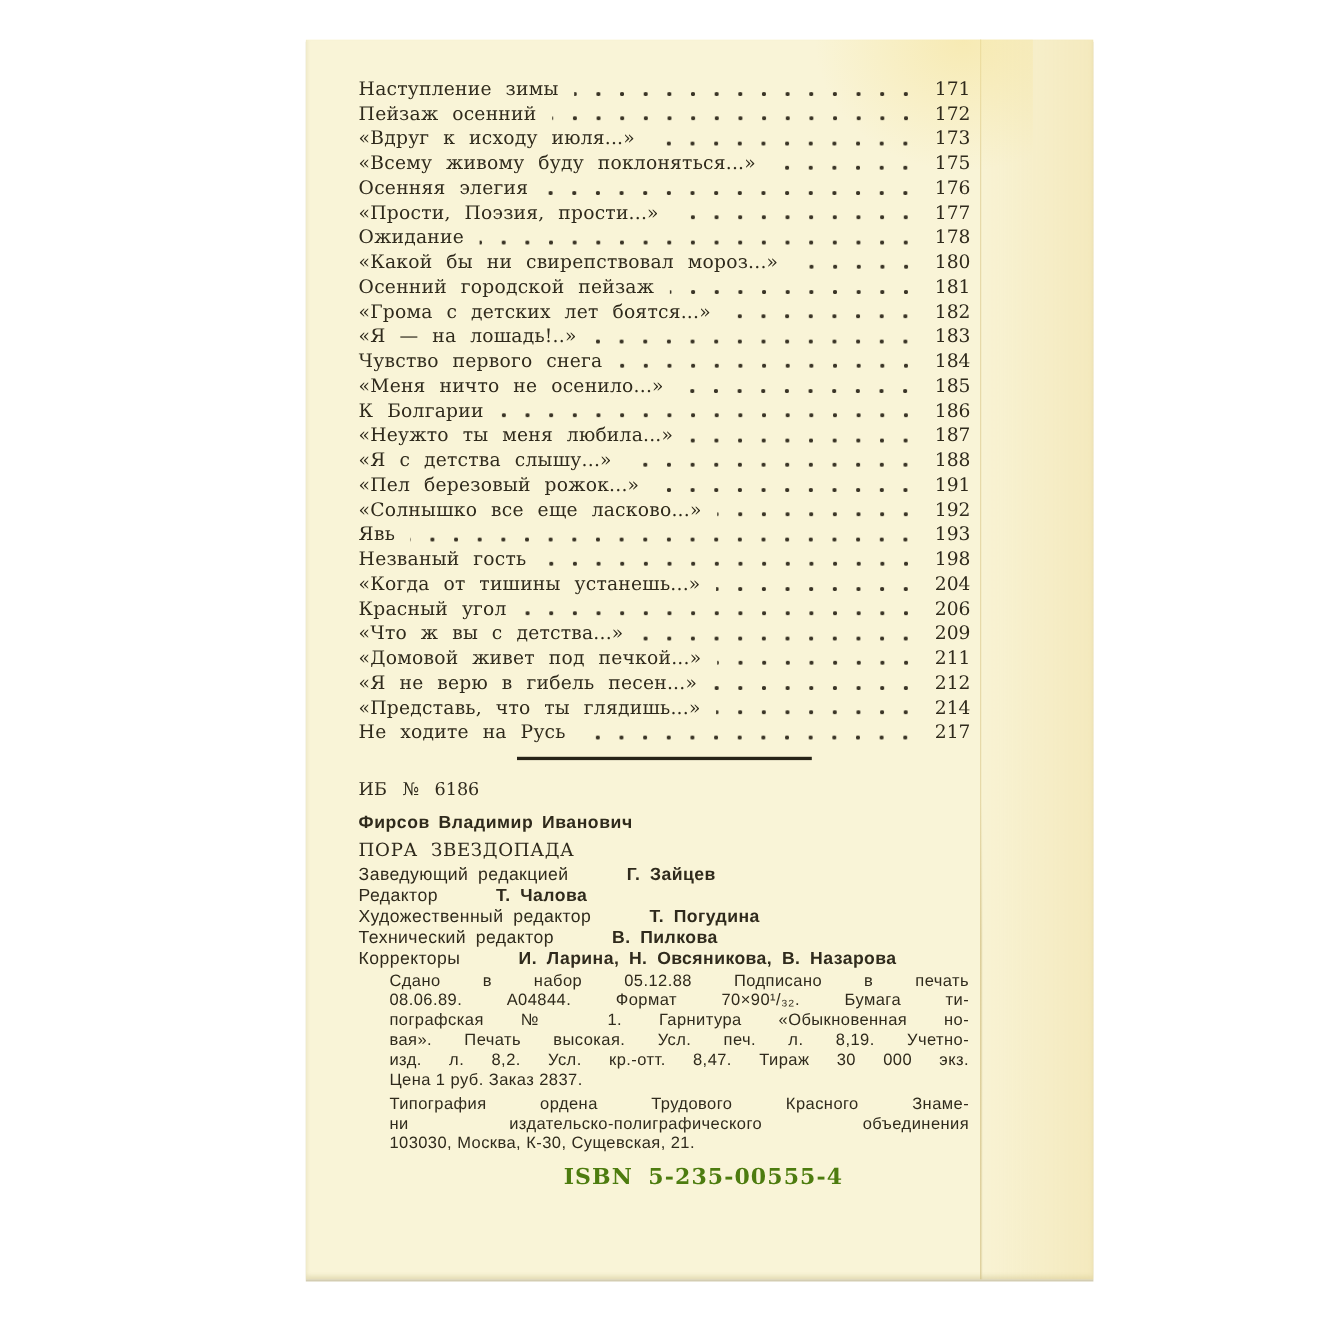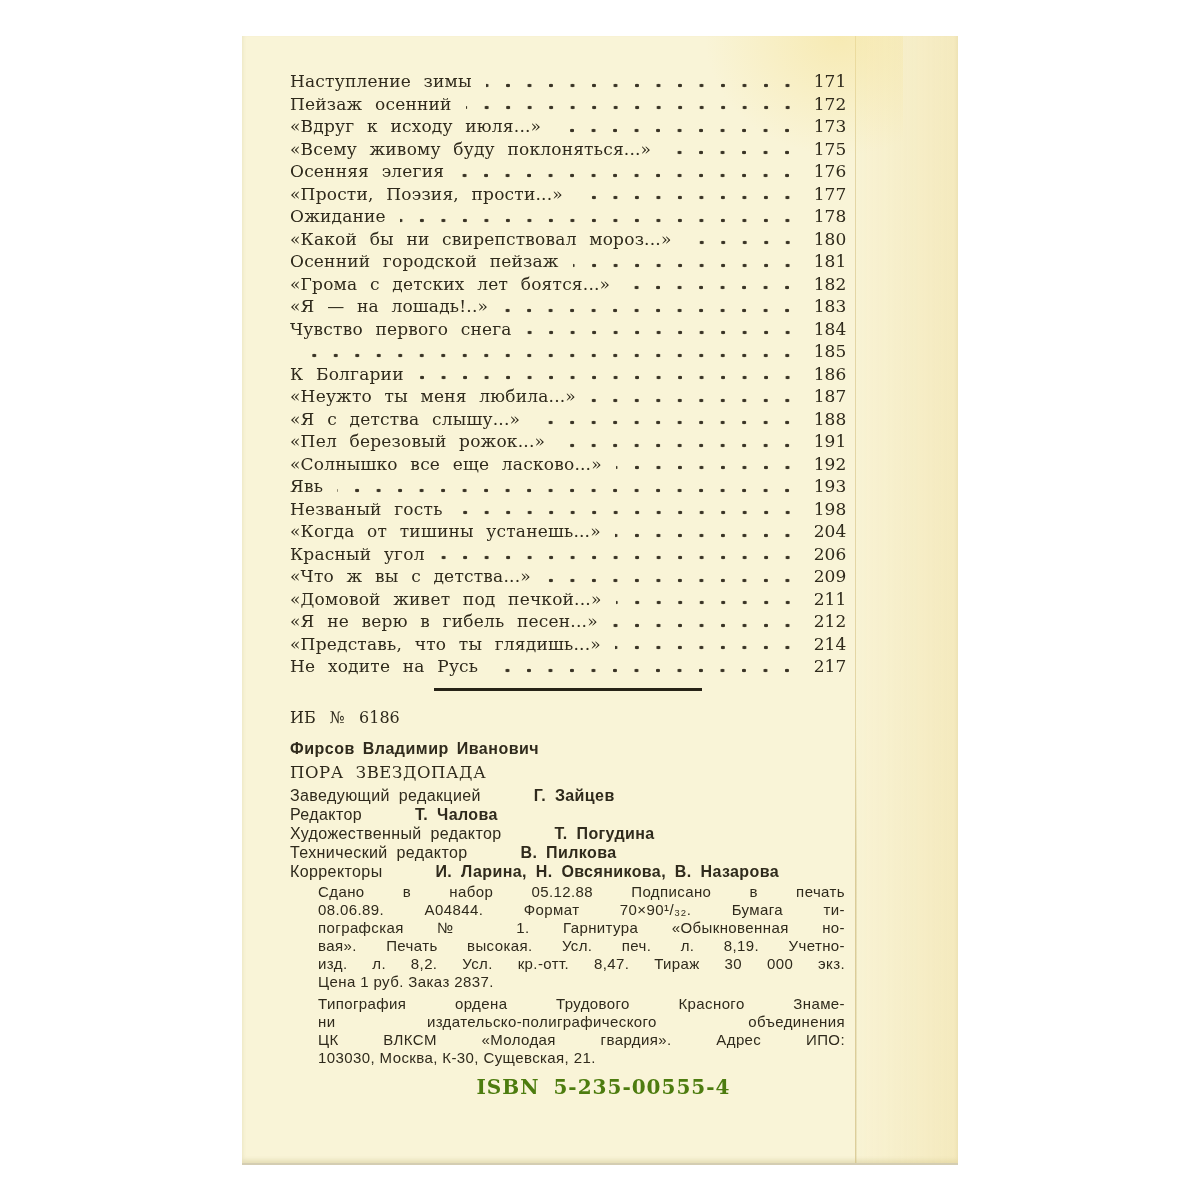"Наступление зимы" .stage { margin-left: none -> 36px }
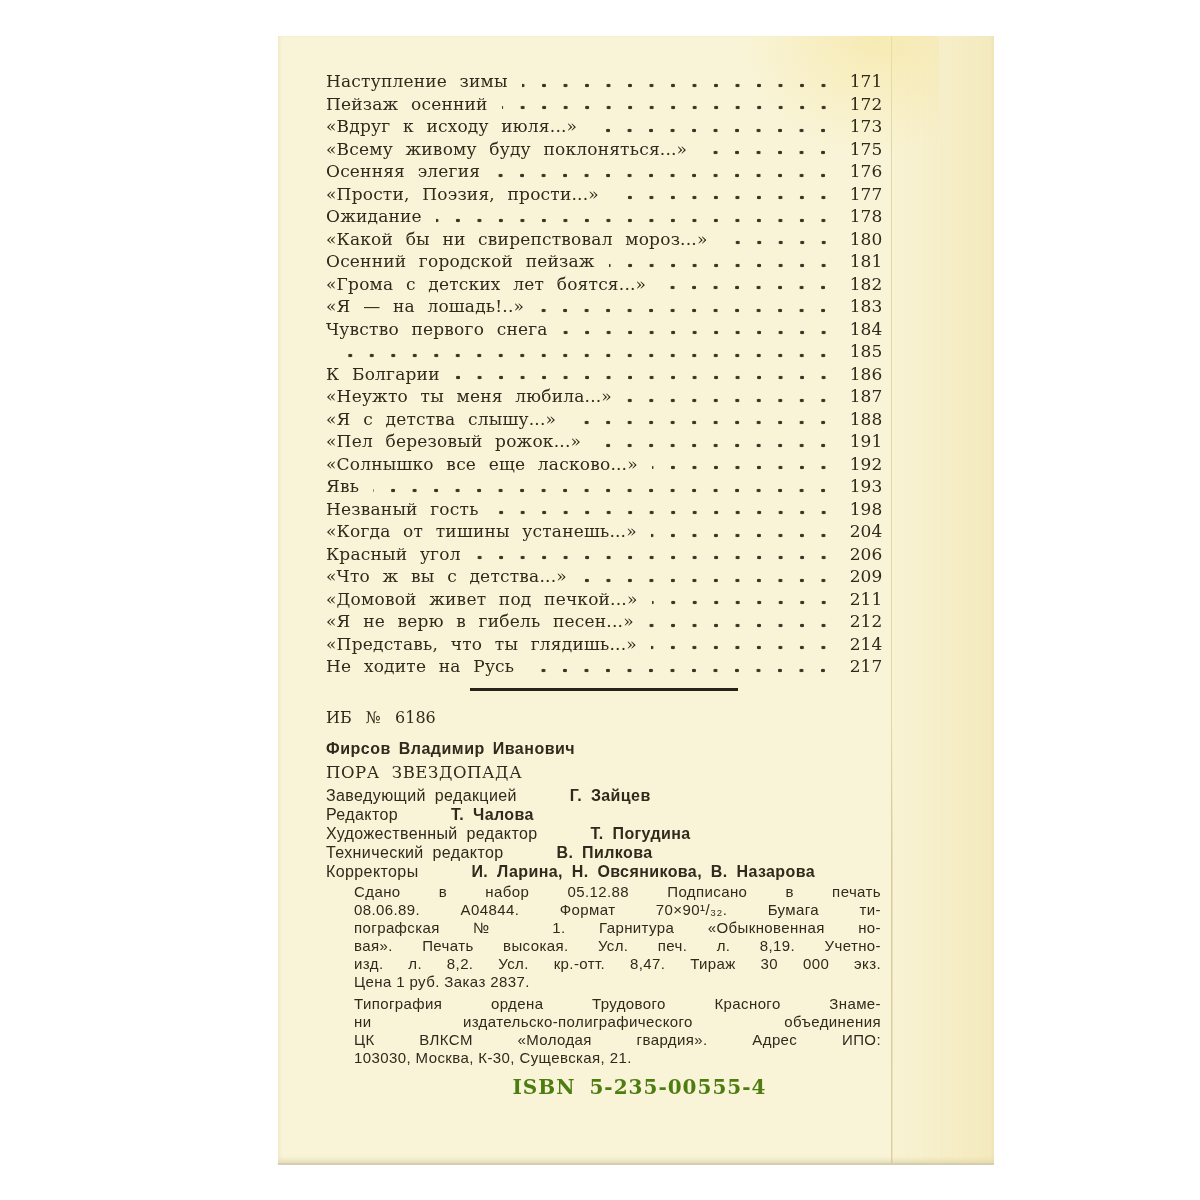"«Меня ничто не осенило...»" span.toc-title { html: none -> <span>«Меня ничто не осенило...»</span> }
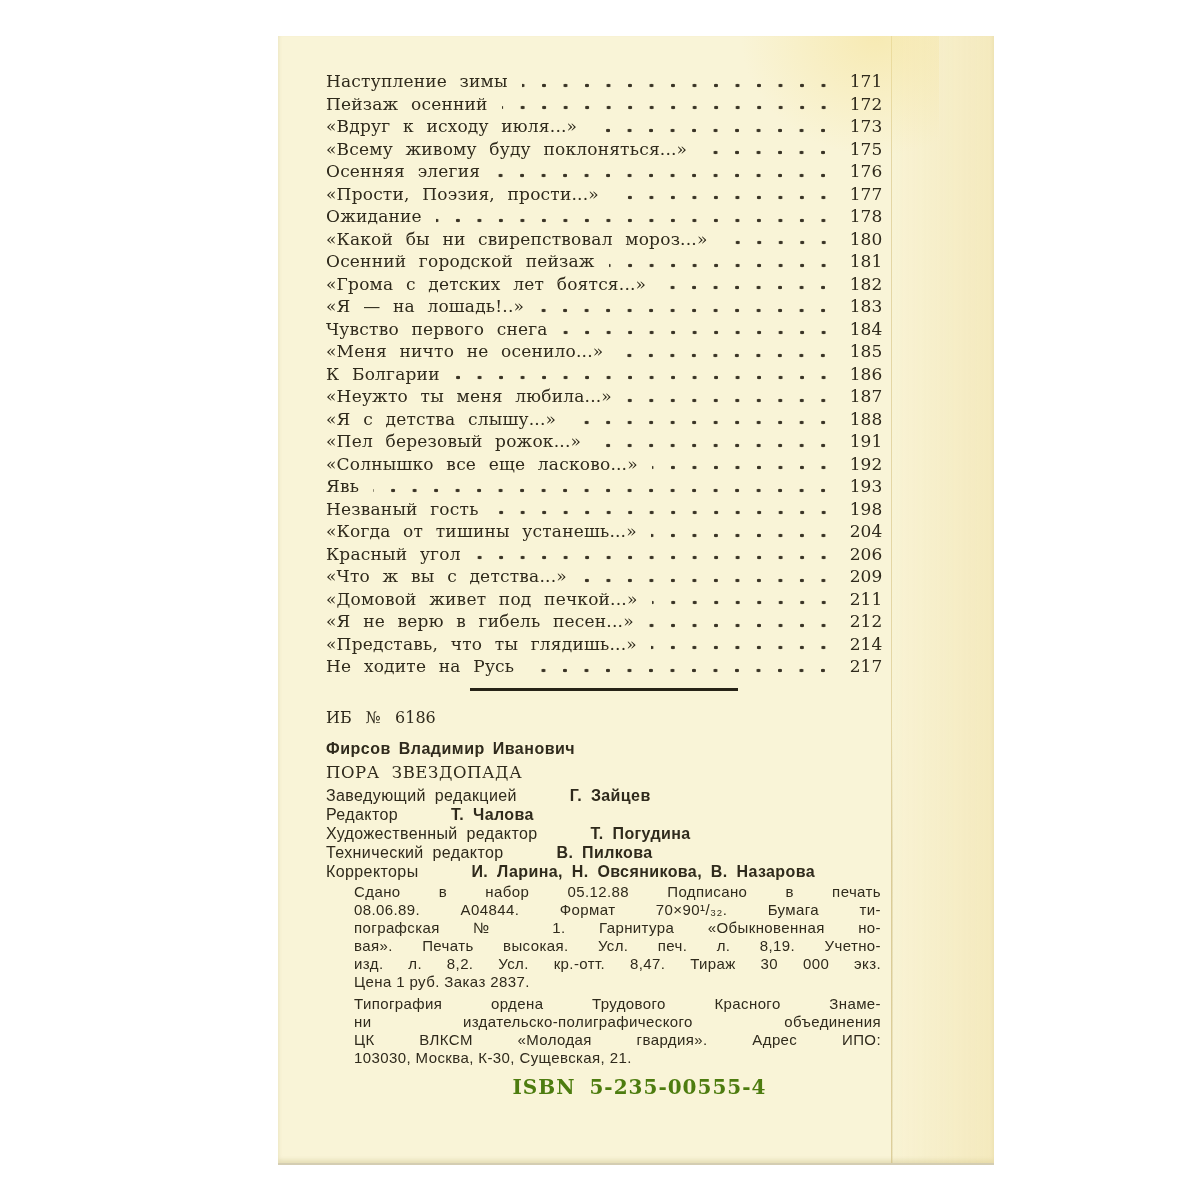"ЦК ВЛКСМ «Молодая гвардия». Адрес" div.jline { html: <div>ЦК ВЛКСМ «Молодая гвардия». Адрес ИПО:</div> -> none }
